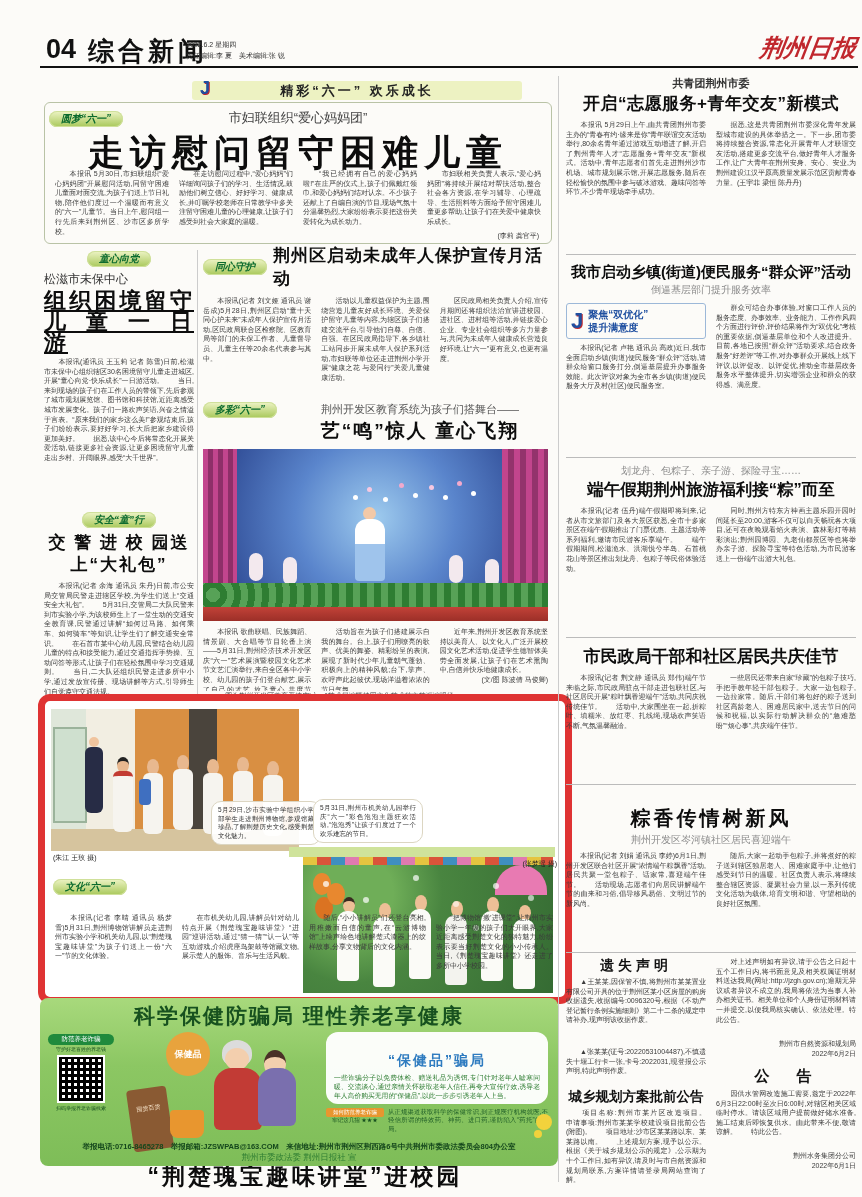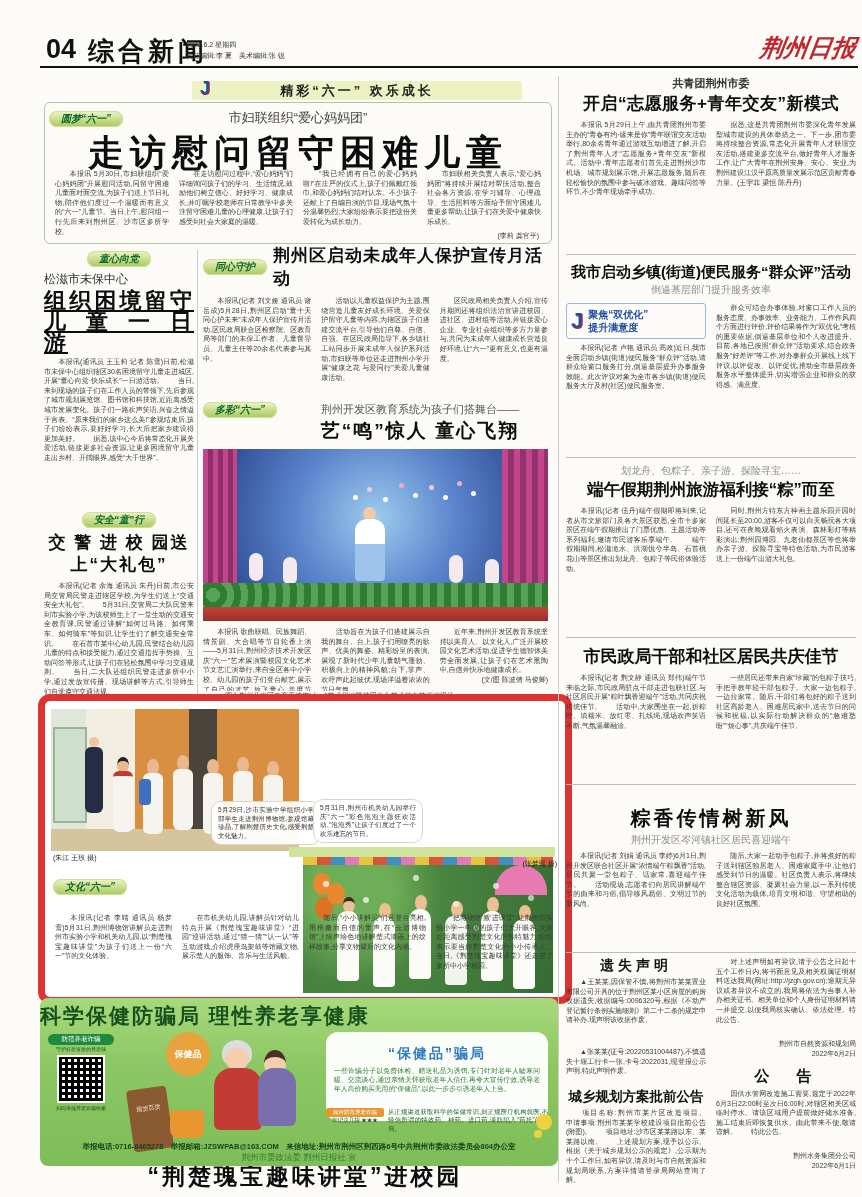"科学保健防骗局 理性养老享健康" div { text-align: left -> center }
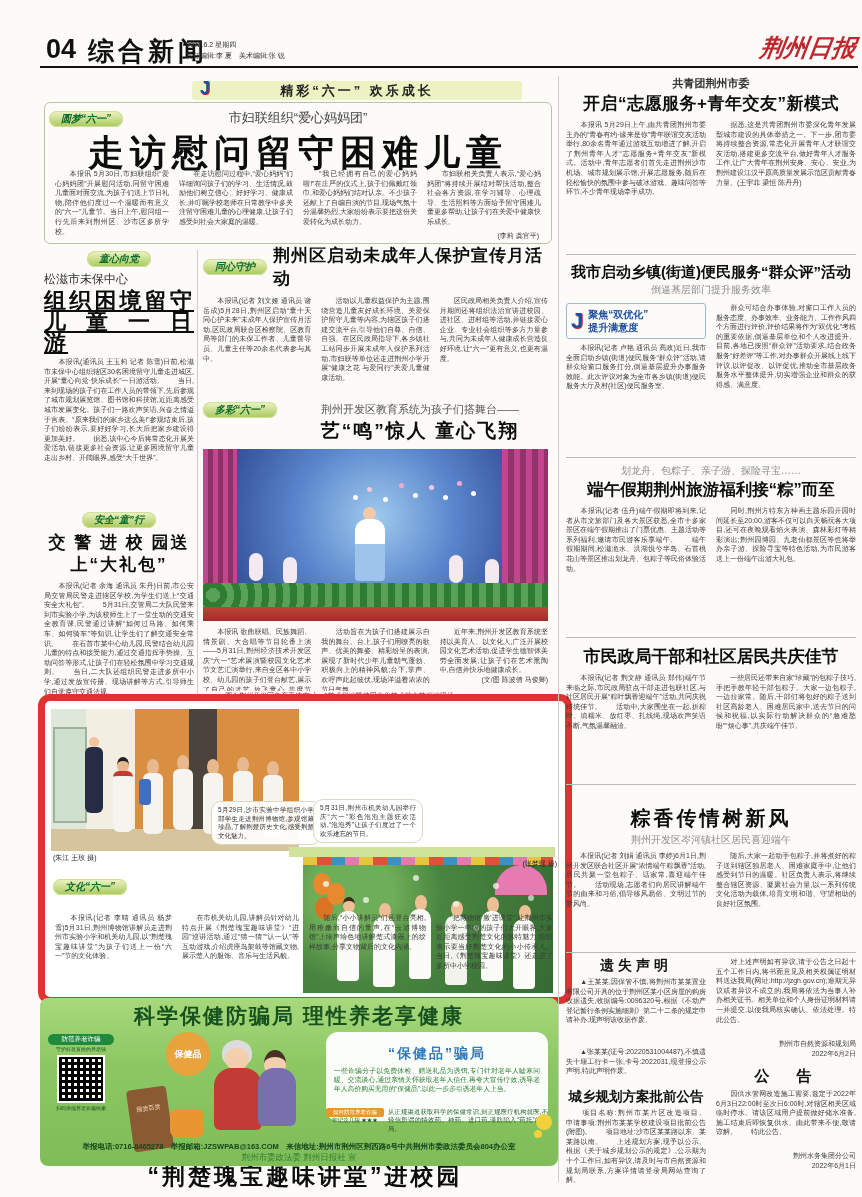"“保健品”骗局" div.abs { height: 89px -> 72px; padding: 13px 8px -> 20px 8px }
